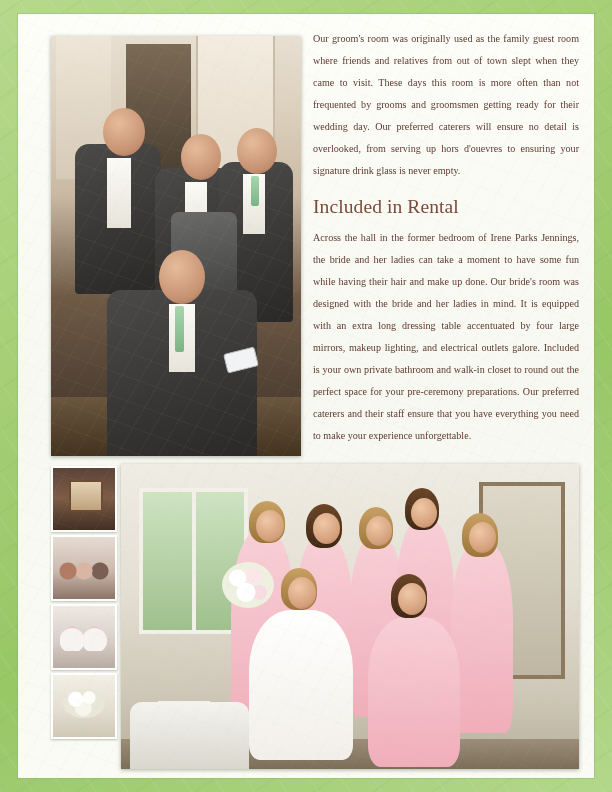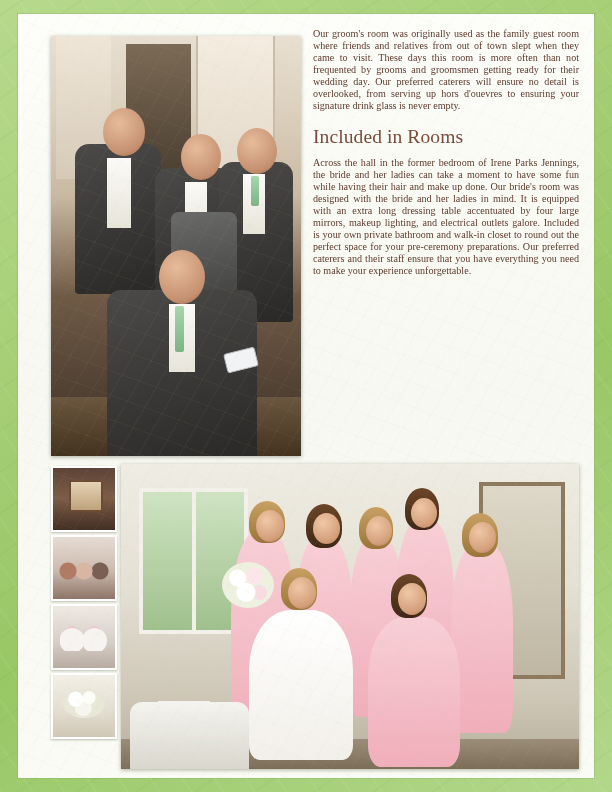"Our groom's room was originally" .body-copy { line-height: 12px -> 22px }
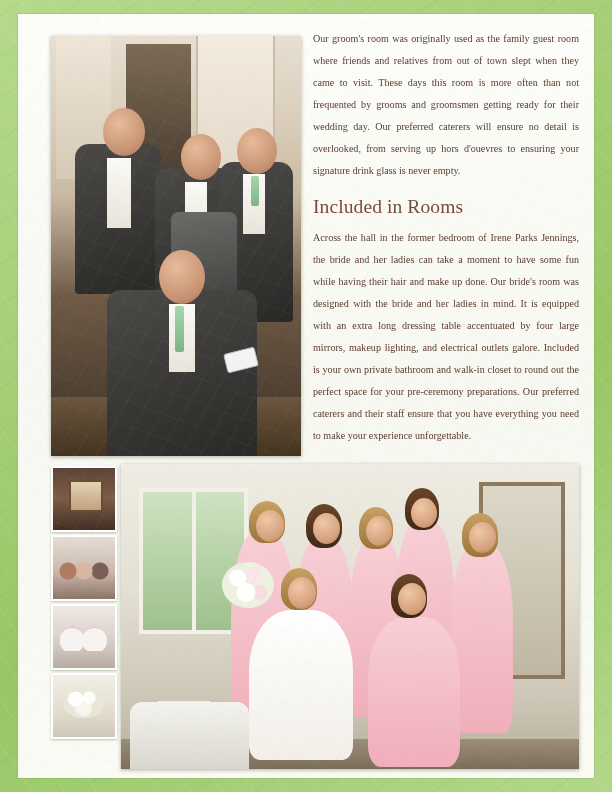"Included in Rooms" span.l2 { text: Rooms -> Rental }
